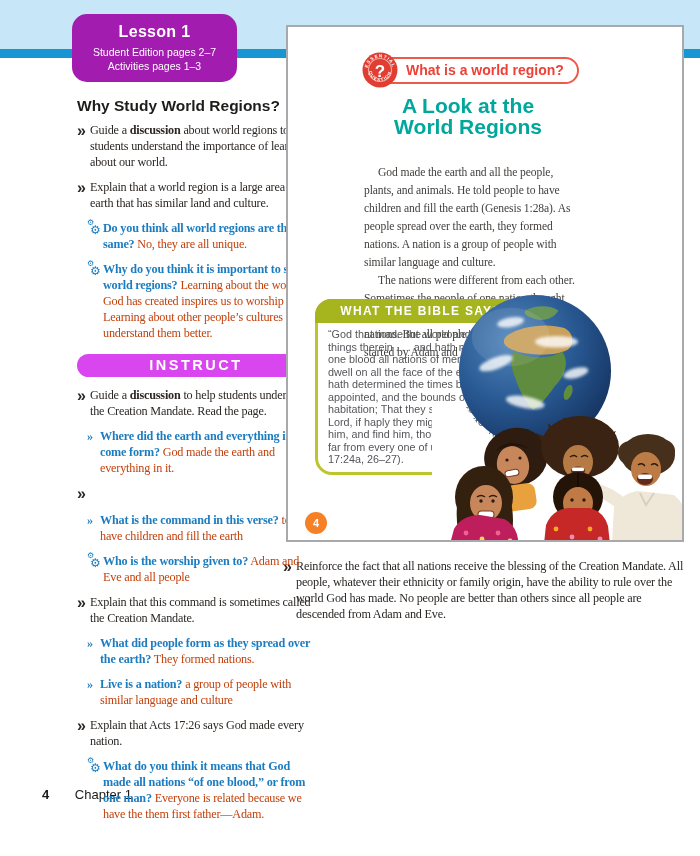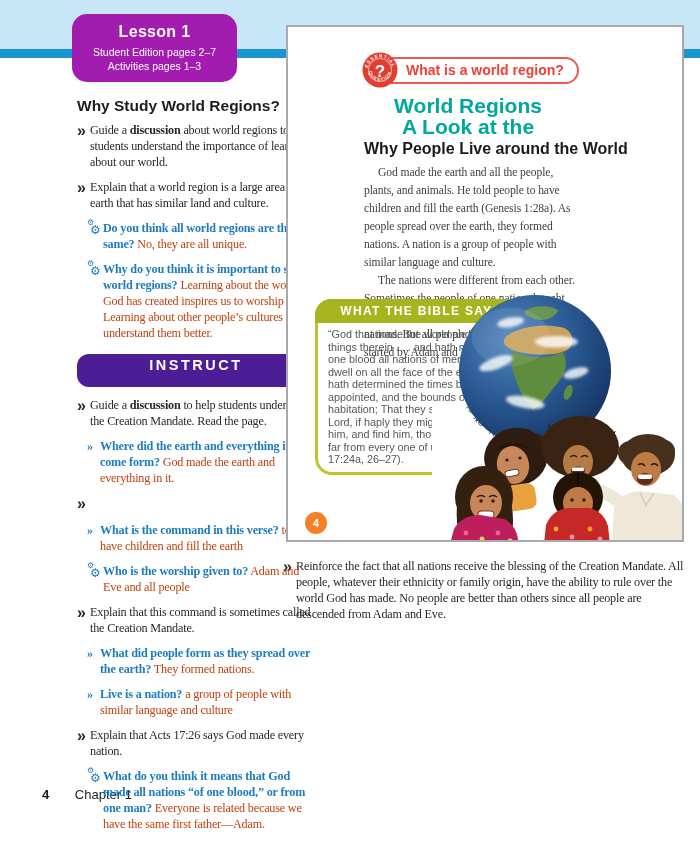"World Regions" div { order: before "A Look at the" -> after "A Look at the" }
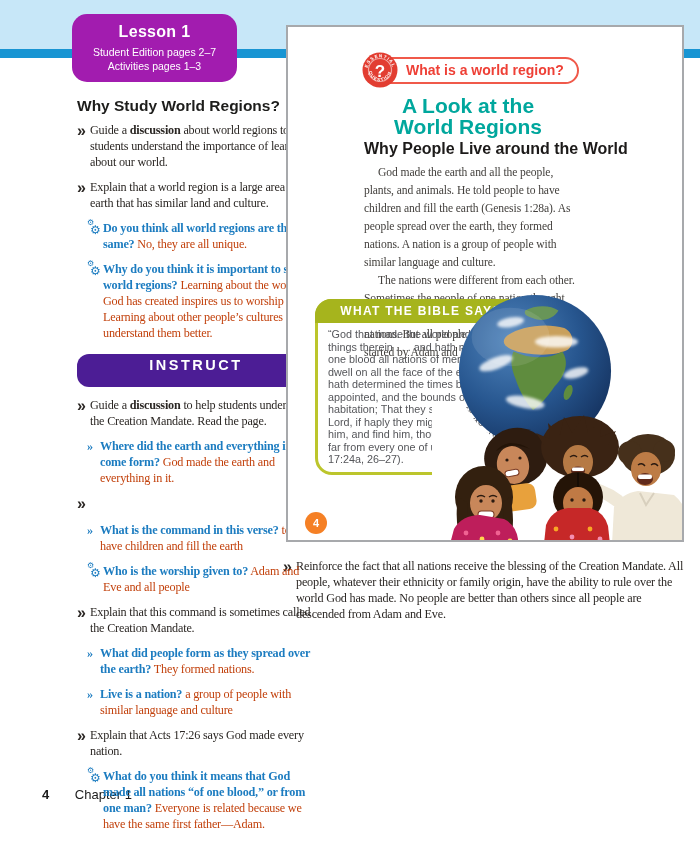"Why People Live around the" div.sp-h2 { html: <div>Why People Live around the World</div> -> none }
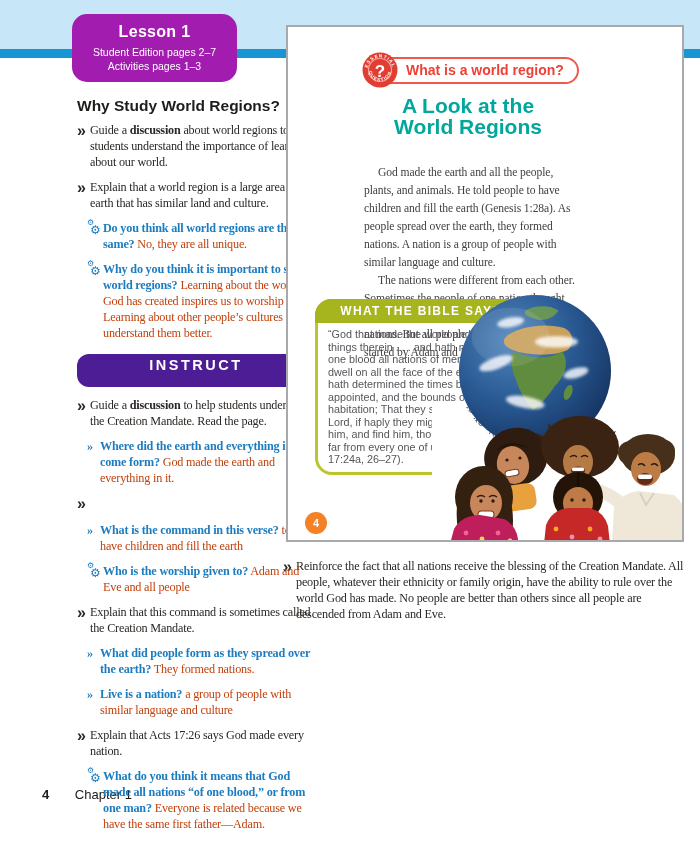"INSTRUCT" .instruct { background: #4c1d95 -> #d946ef; height: 33px -> 23px }
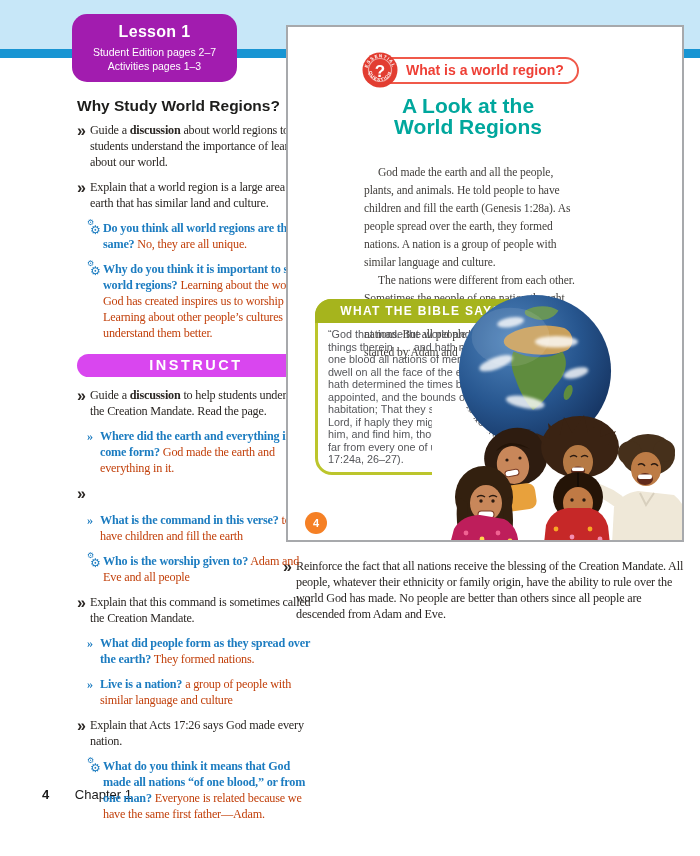"Everyone is related because we" span.a { text: same -> them }
